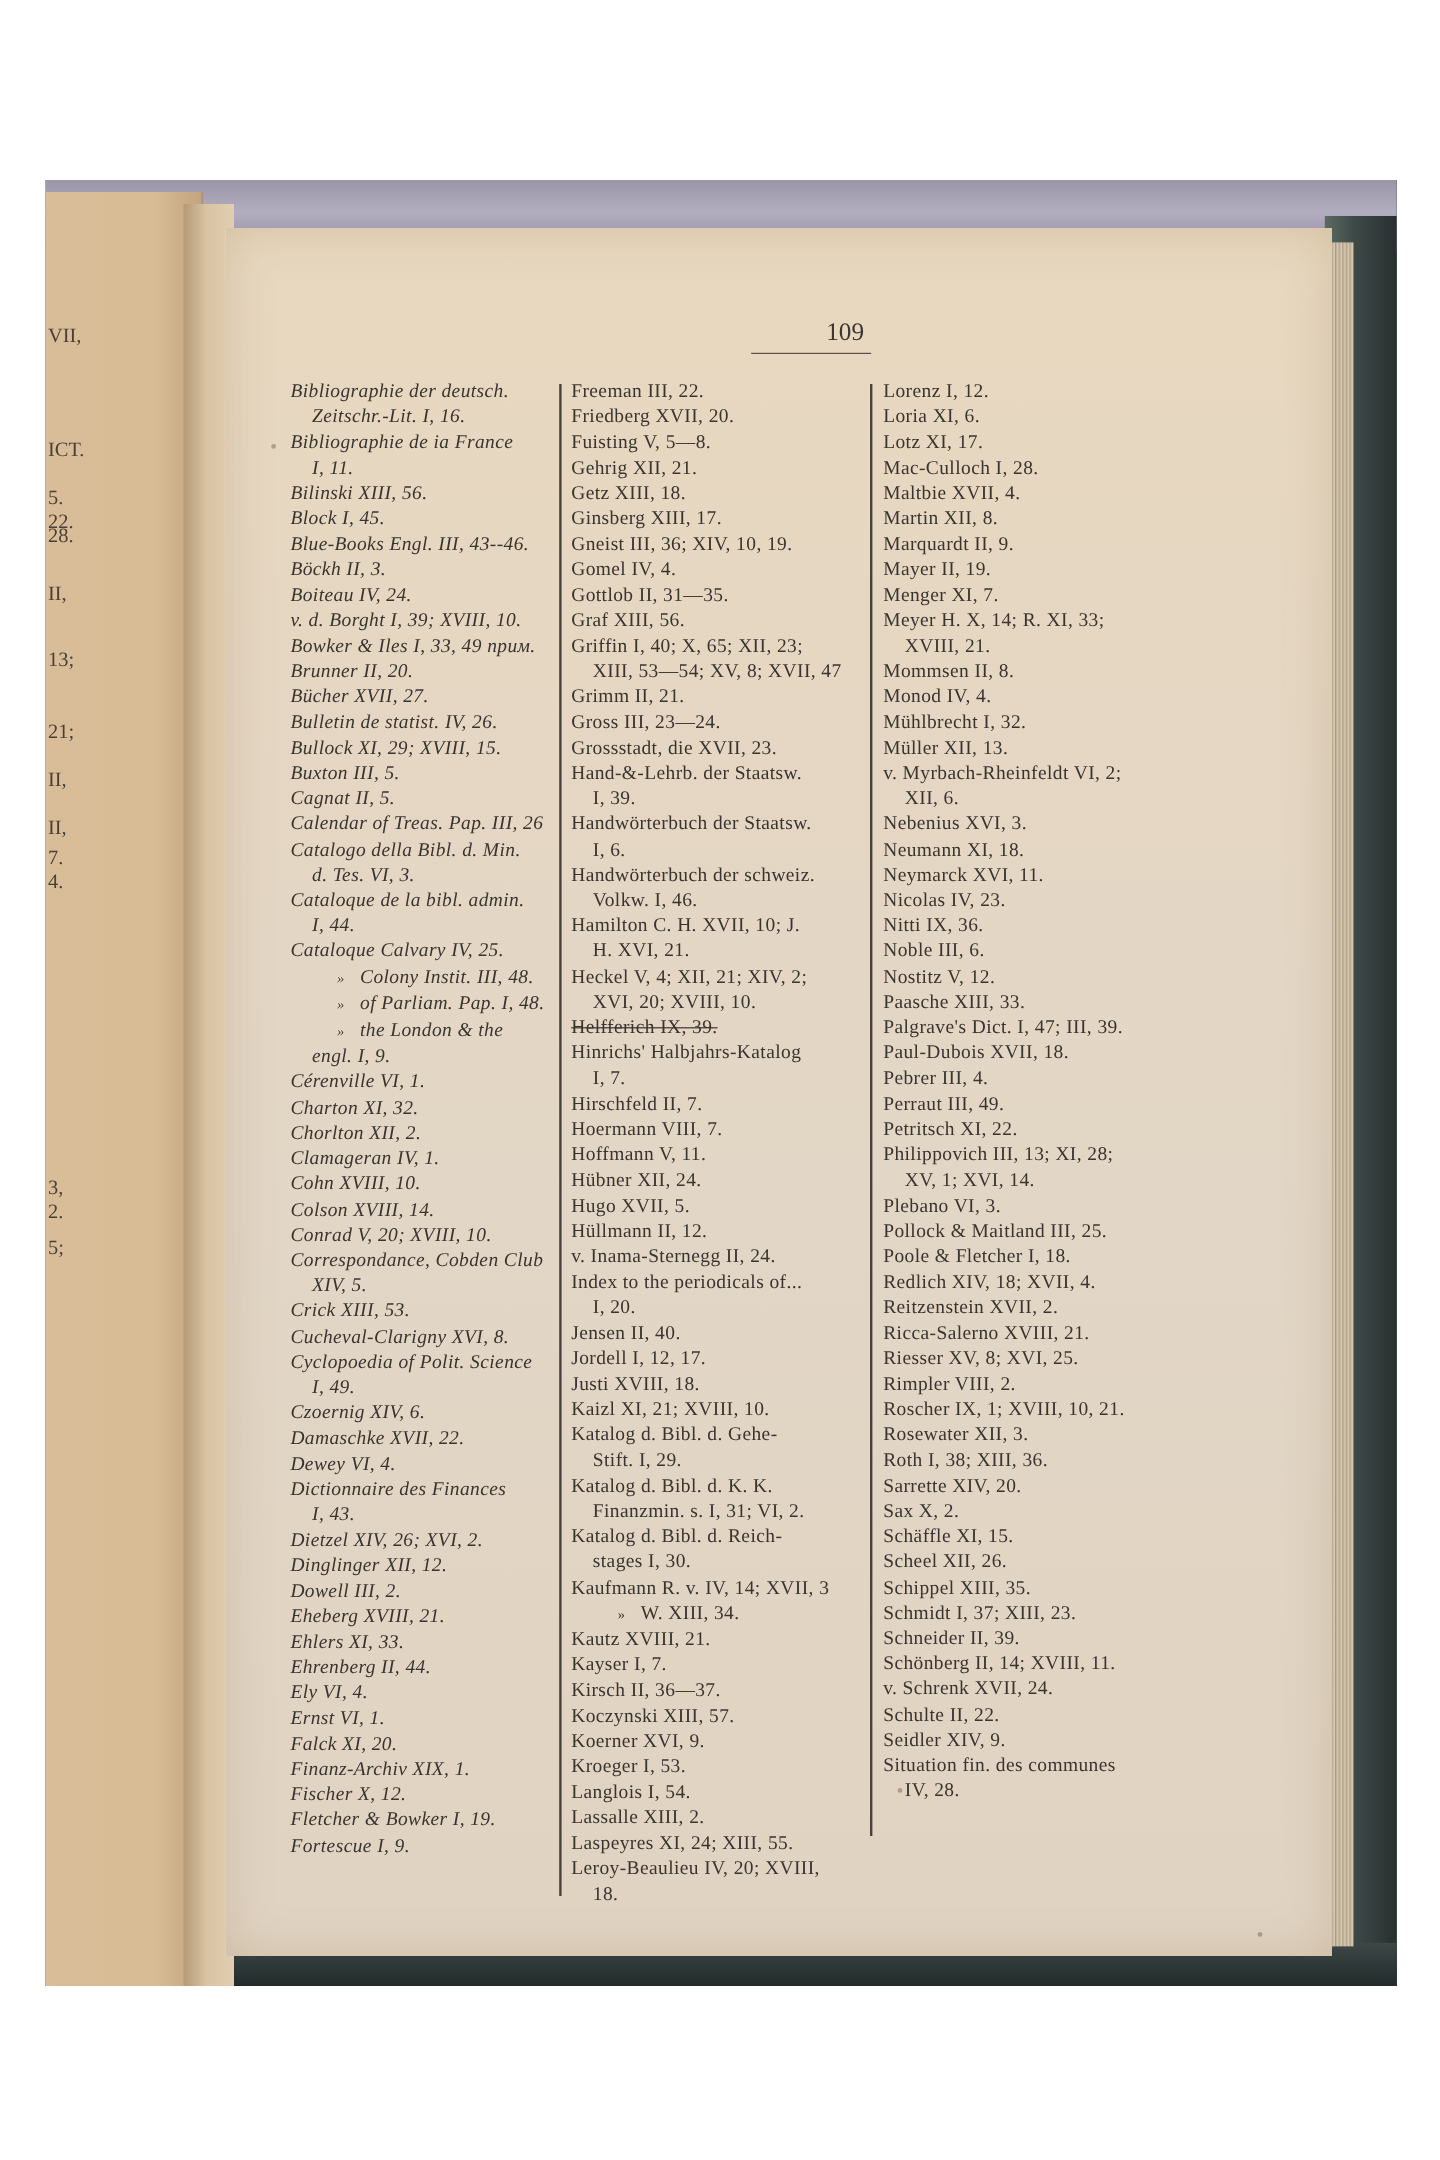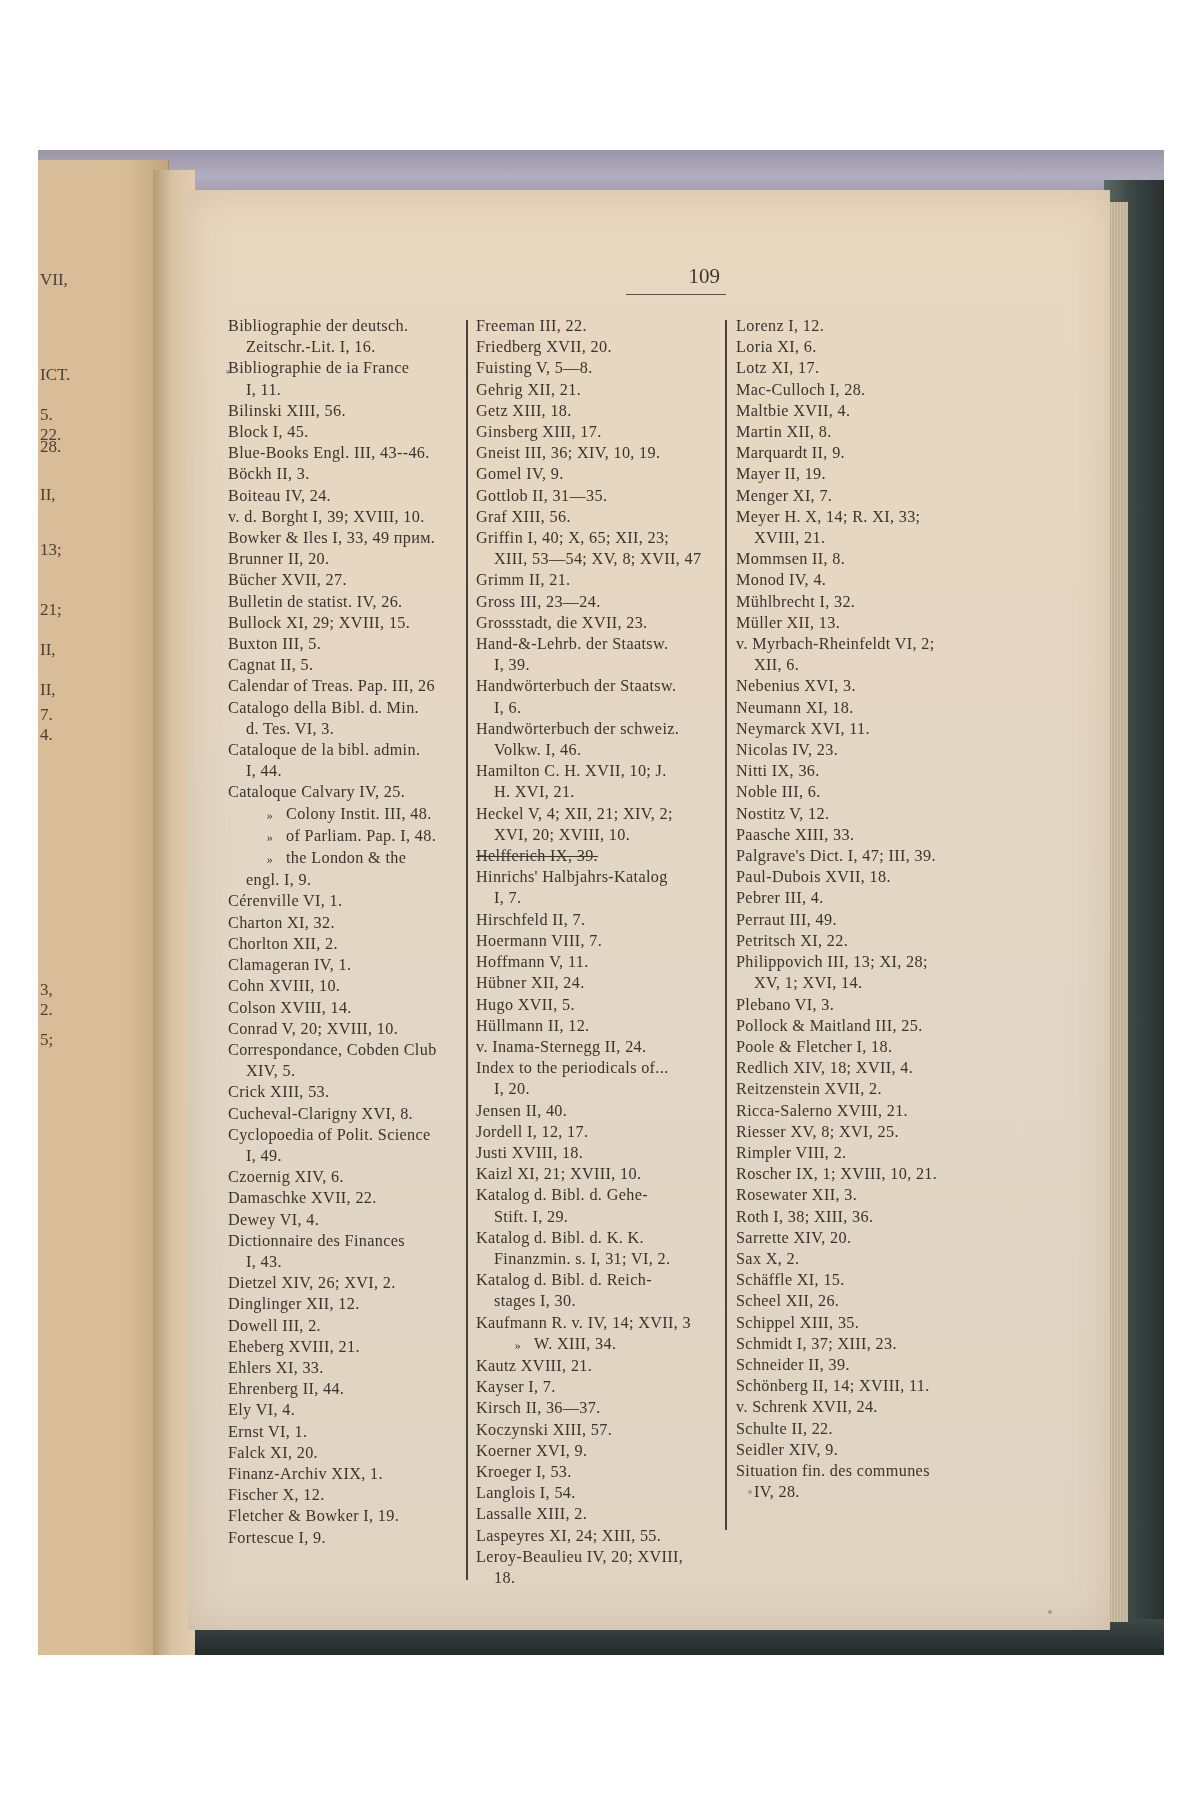"Bibliographie der deutsch." .col-1 { font-style: none -> italic; left: 40px -> 54px }
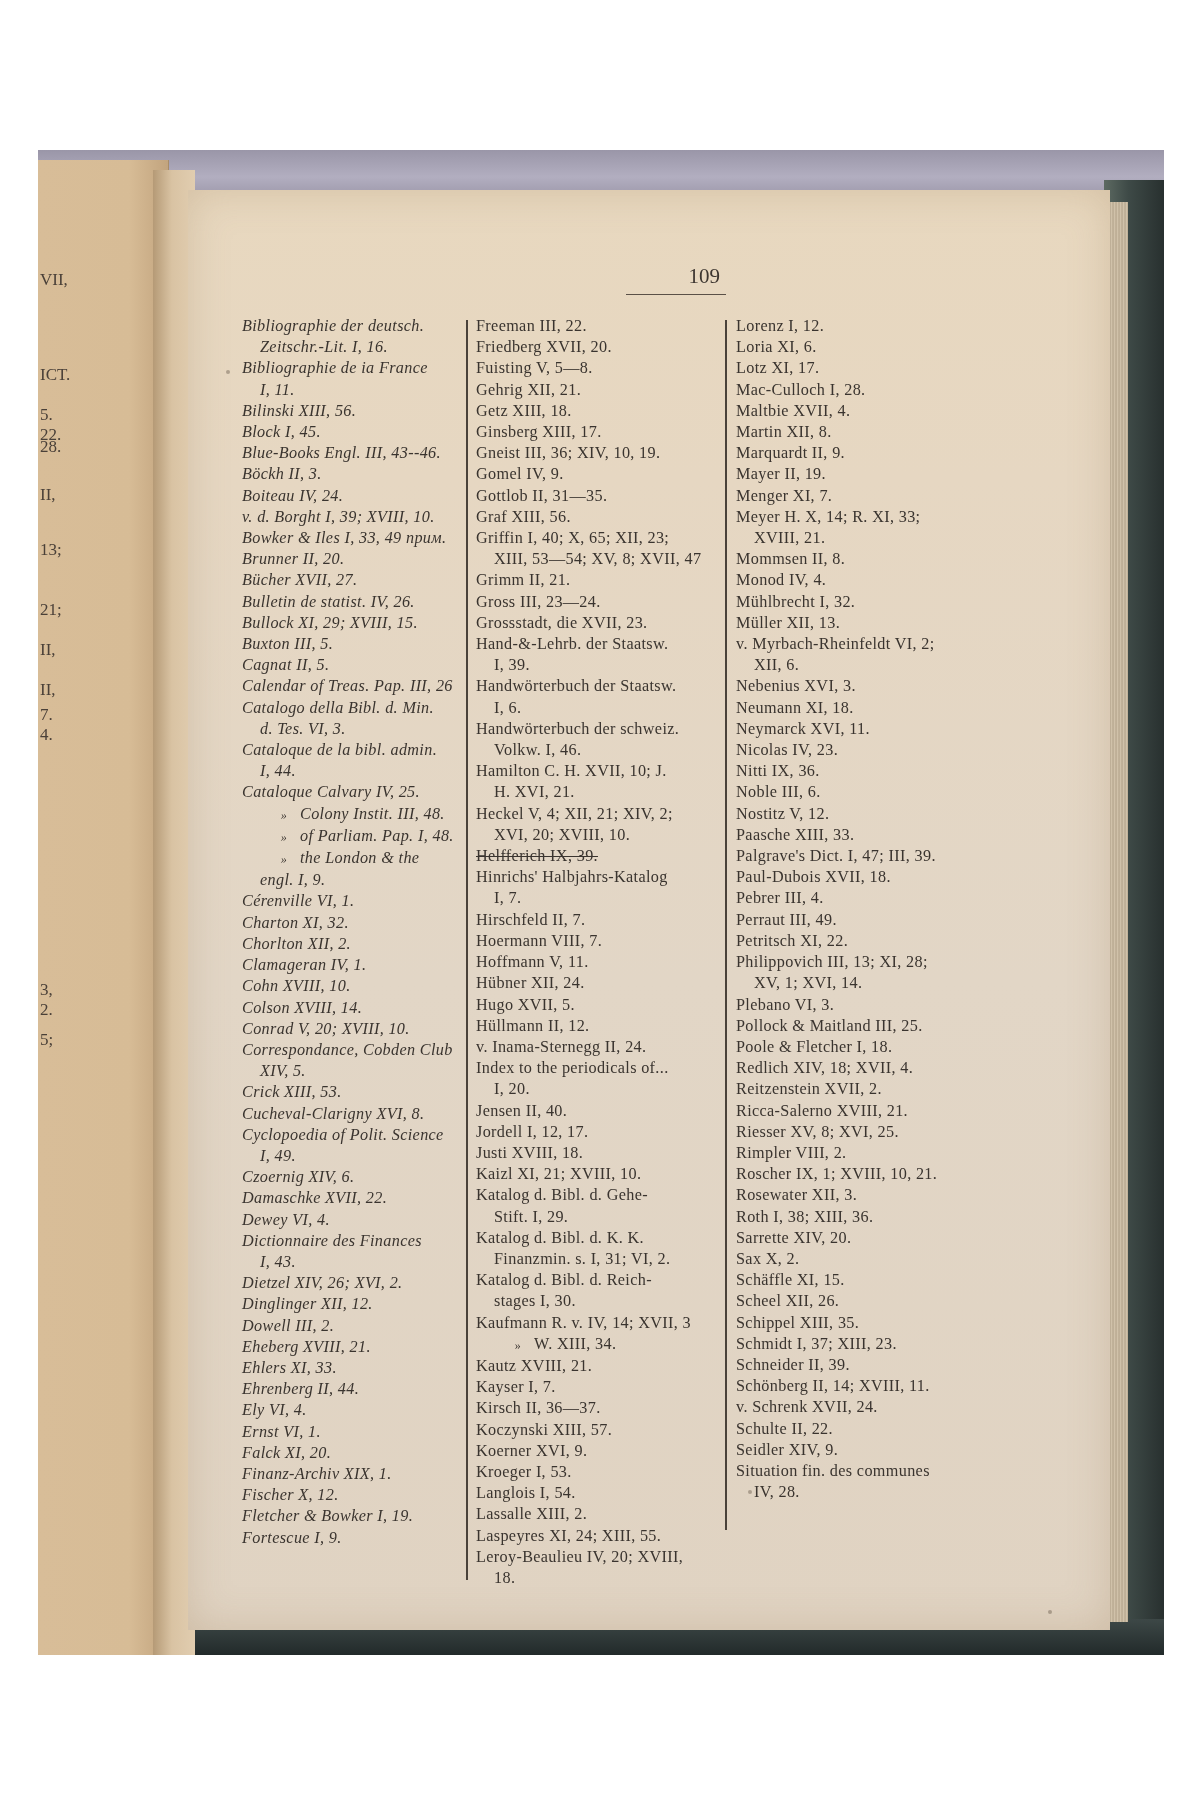"Gomel IV, 9." span { text: 9 -> 4 }
